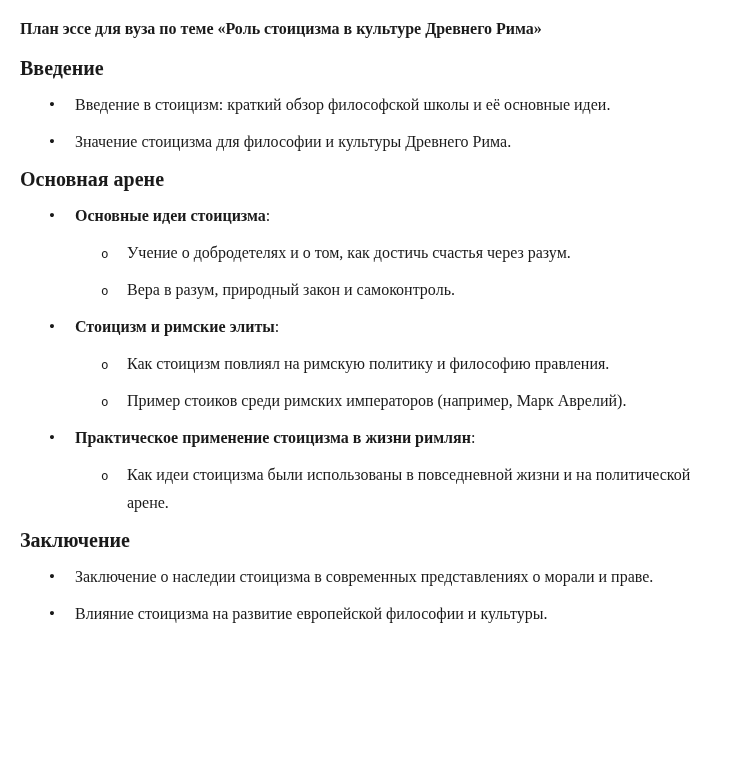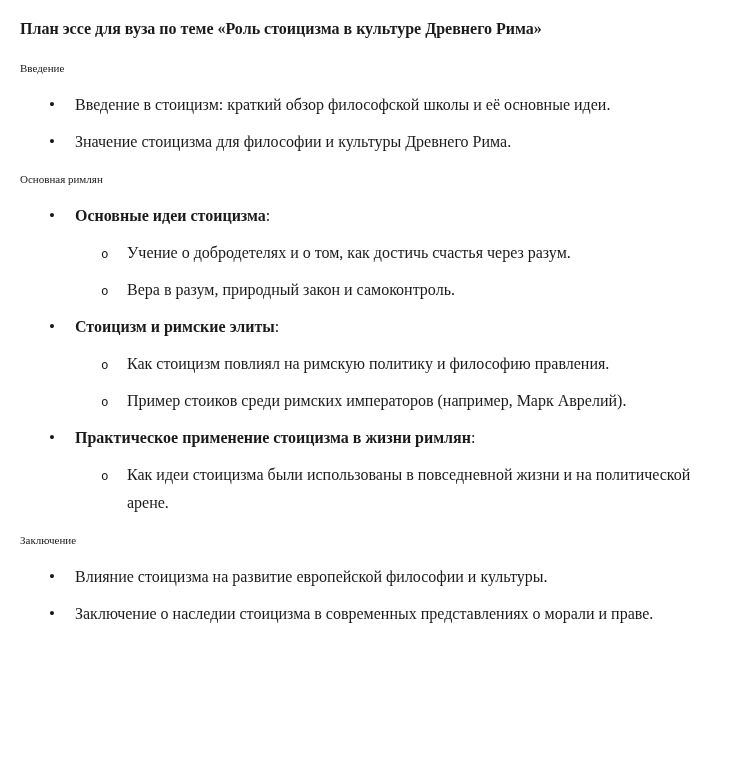"Введение" .heading { font-size: 11px -> 20px; font-weight: normal -> bold }
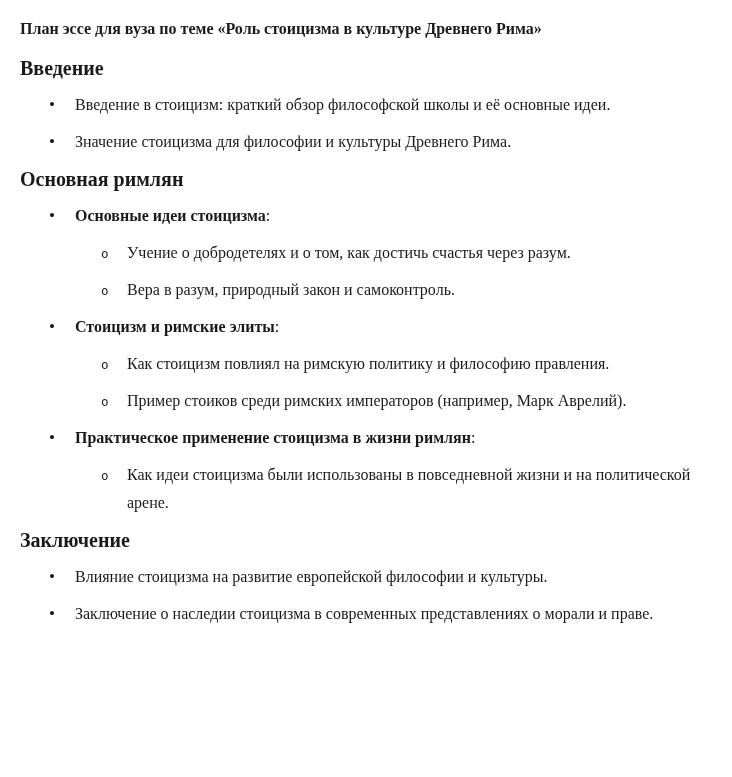"Основная римлян" h2.heading { text: римлян -> арене }
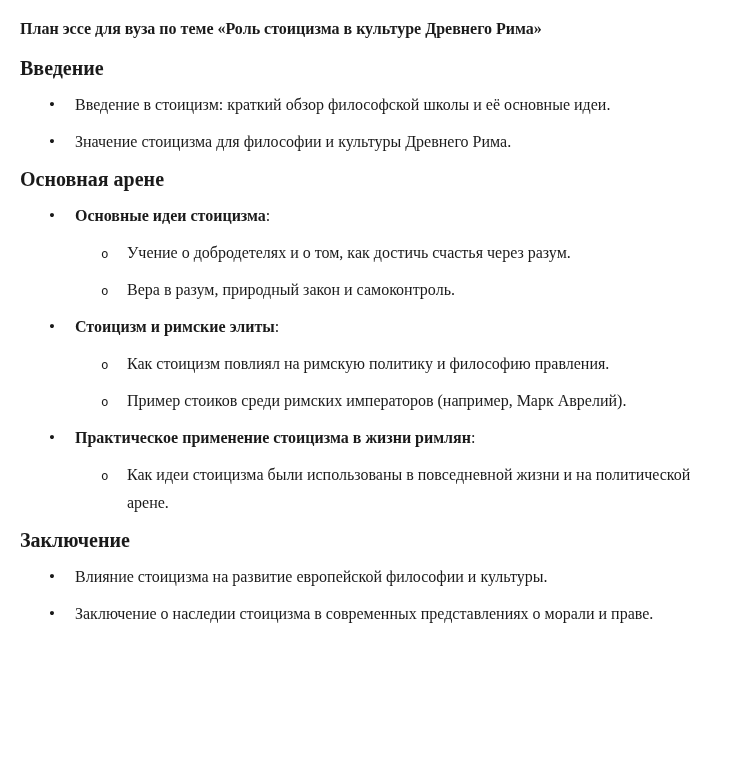"Влияние стоицизма на развитие" li { order: before "Заключение о наследии стоицизма в" -> after "Заключение о наследии стоицизма в" }
